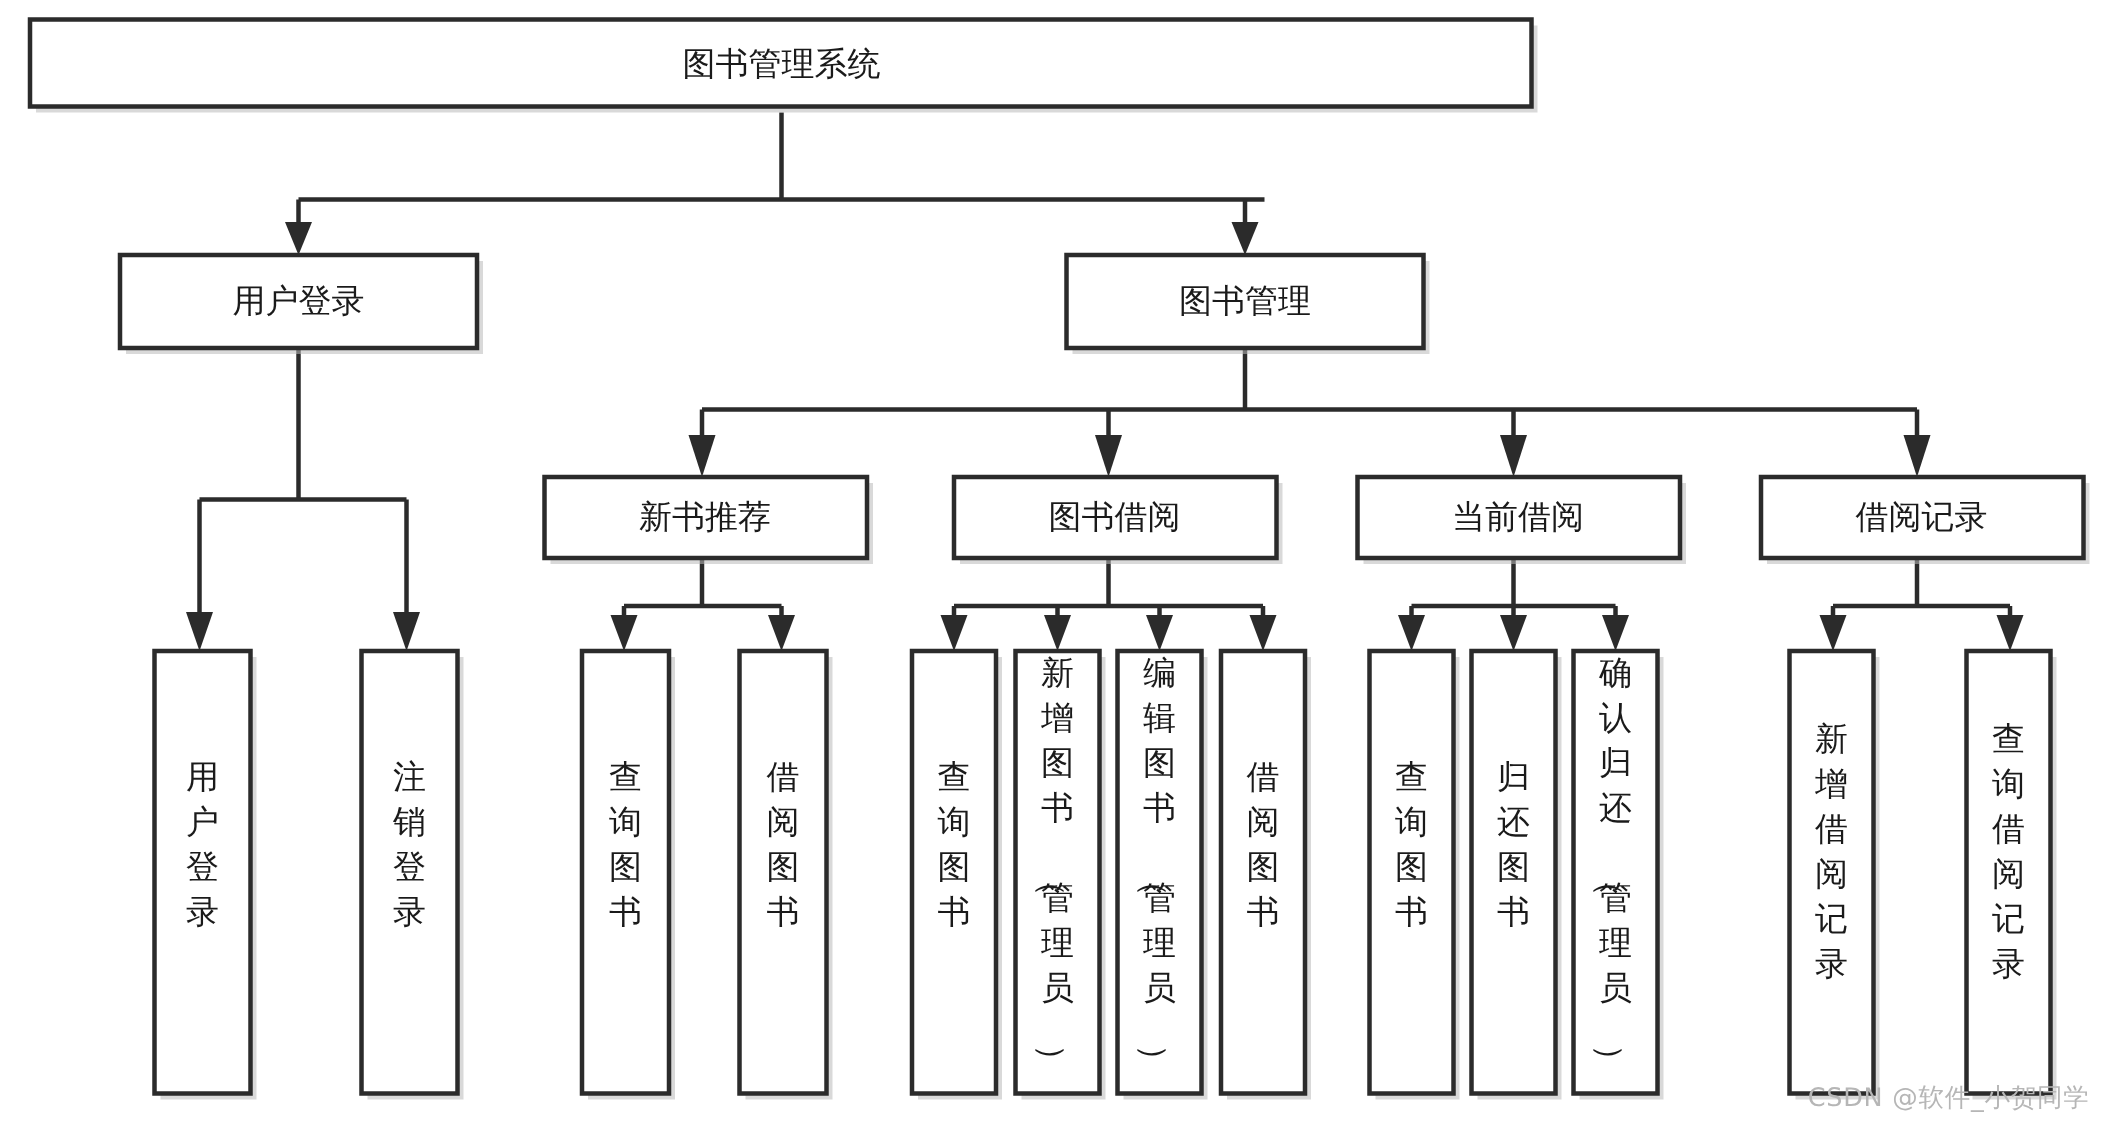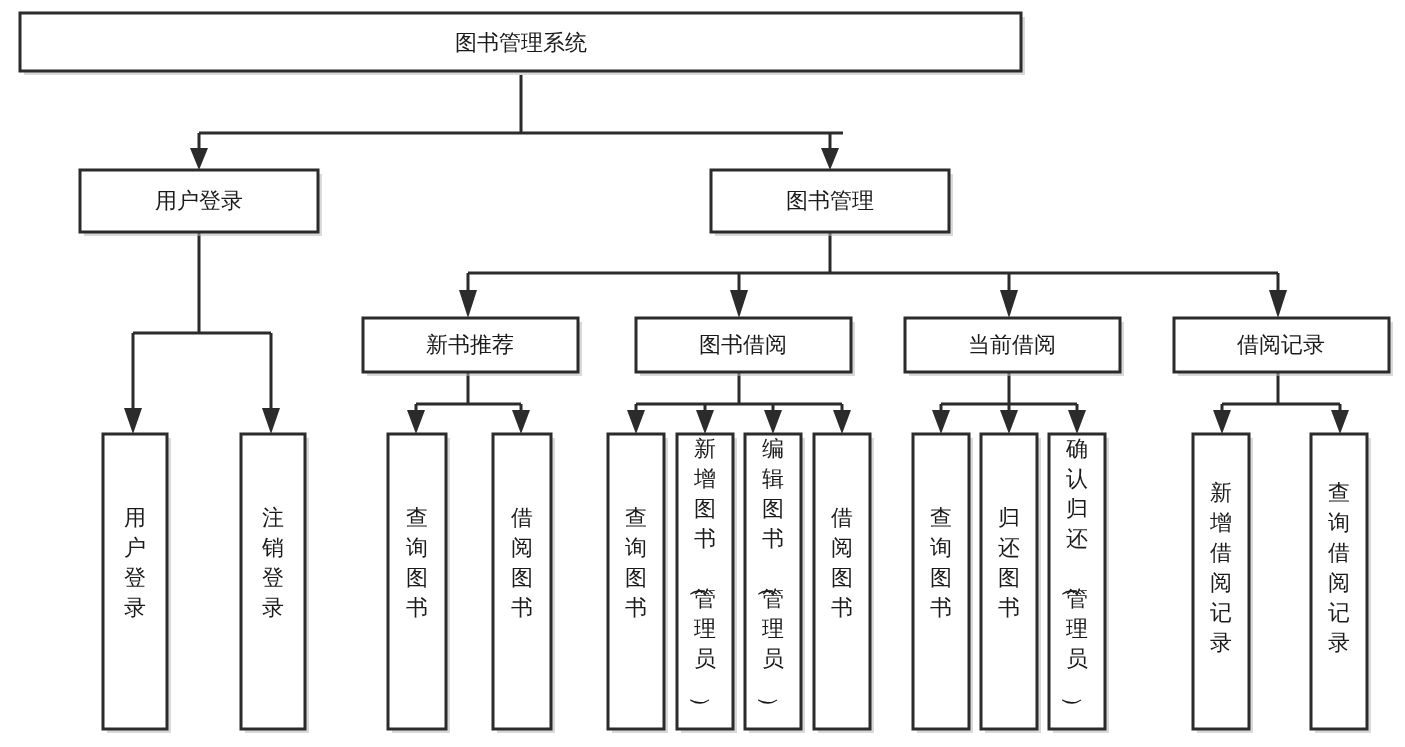"CSDN @软件_小贺同学" div.watermark { html: none -> <div>CSDN @软件_小贺同学</div> }
